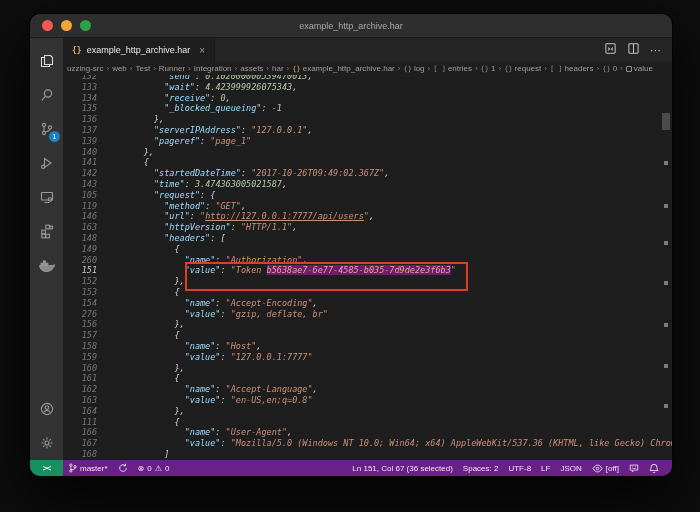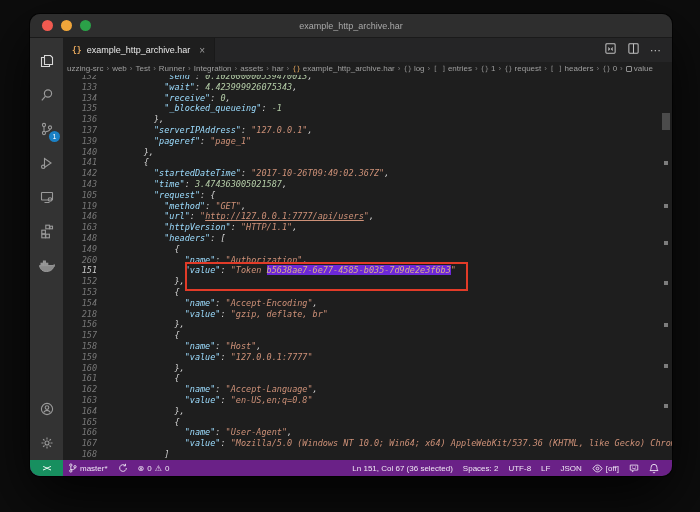"b5638ae7-6e77-4585-b035-7d9de2e3f6b3" .tk-h { background: #6d28d9 -> #701a75 }
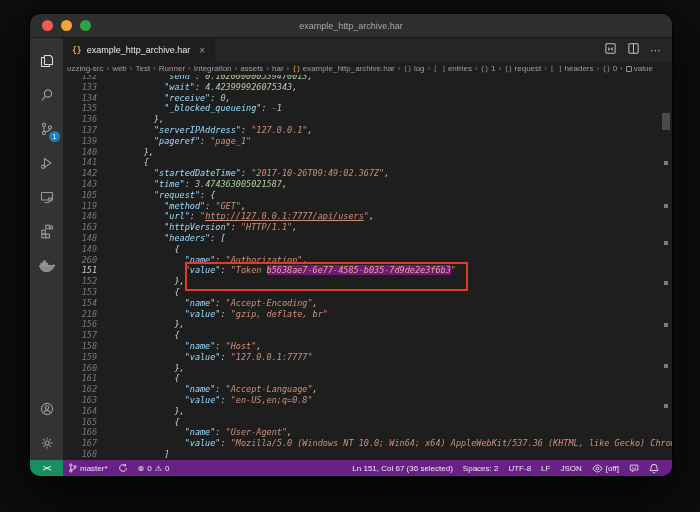"218" span.ln { text: 218 -> 276 }
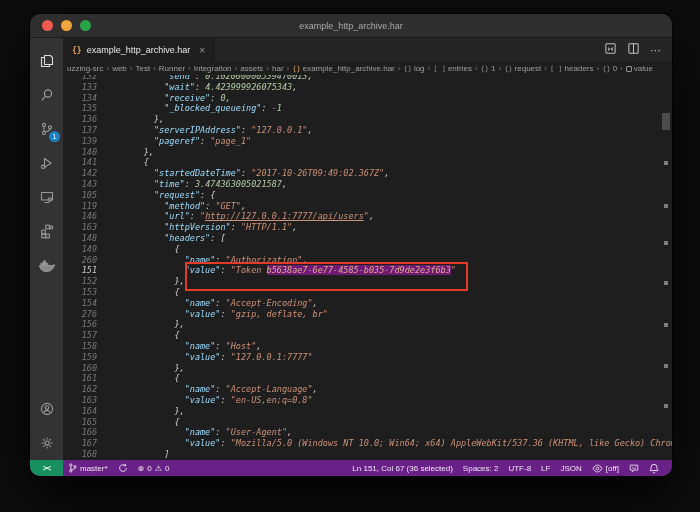"165" span.ln { text: 165 -> 111 }
